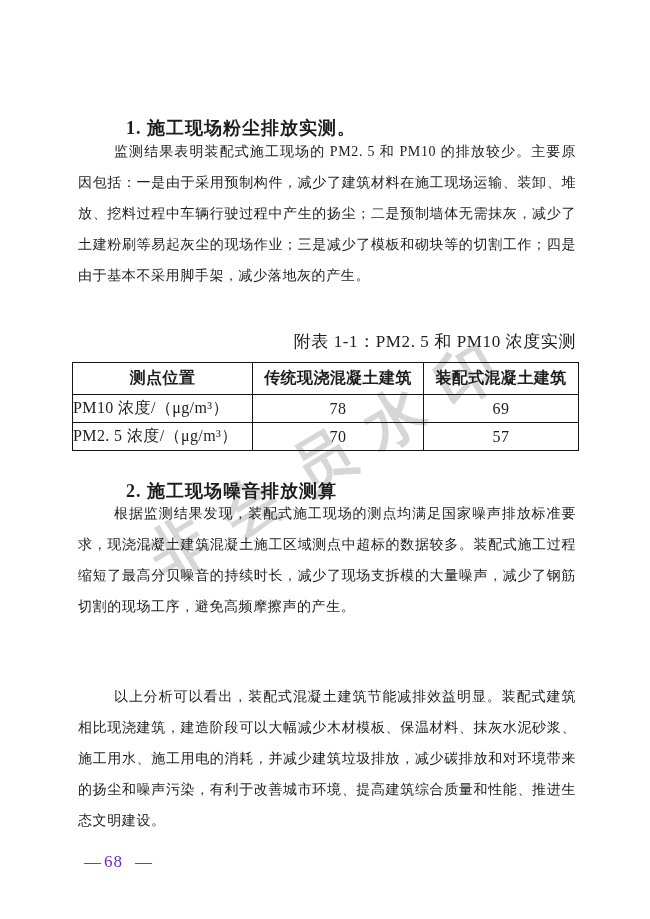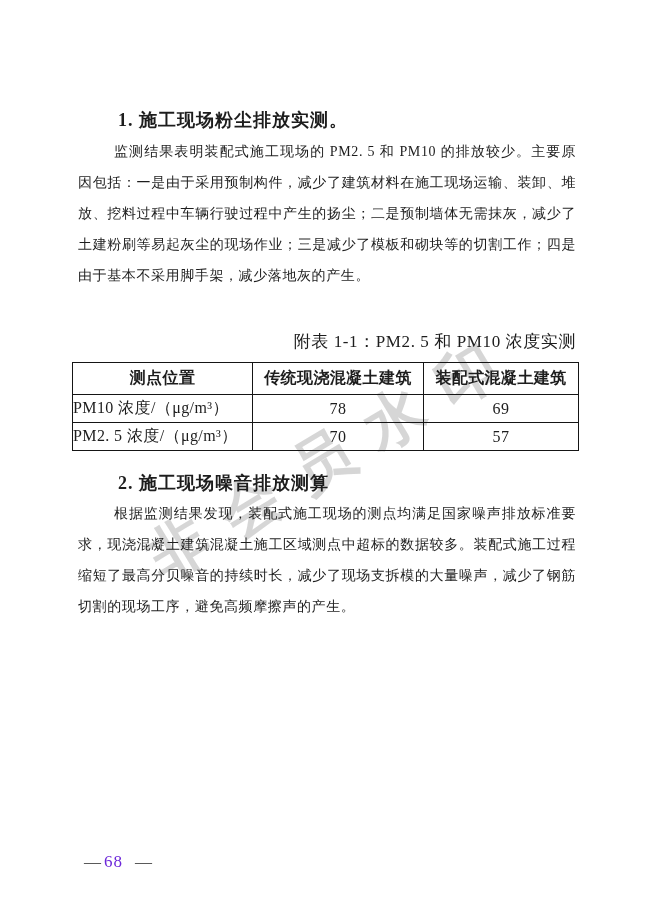"1. 施工现场粉尘排放实测。" .hd { margin: 4px -> 12px }
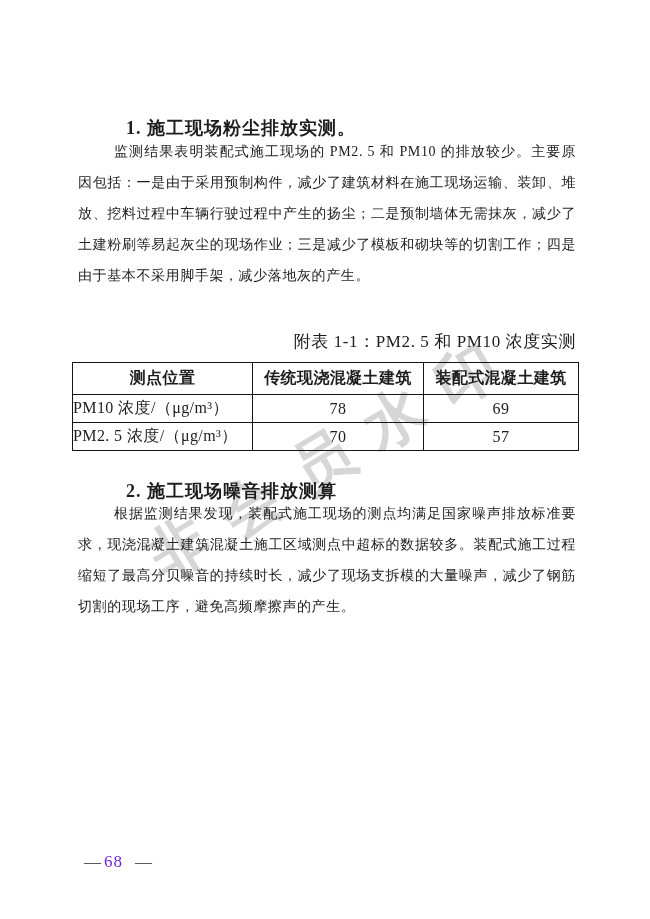"以上分析可以看出，装配式混凝土建筑节能减排效益明显。装配式建筑相比现浇建筑，建造" p.abs { html: none -> <p>以上分析可以看出，装配式混凝土建筑节能减排效益明显。装配式建筑相比现浇建筑，建造阶段可以大幅减少木材模板、保温材料、抹灰水泥砂浆、施工用水、施工用电的消耗，并减少建筑垃圾排放，减少碳排放和对环境带来的扬尘和噪声污染，有利于改善城市环境、提高建筑综合质量和性能、推进生态文明建设。</p> }
